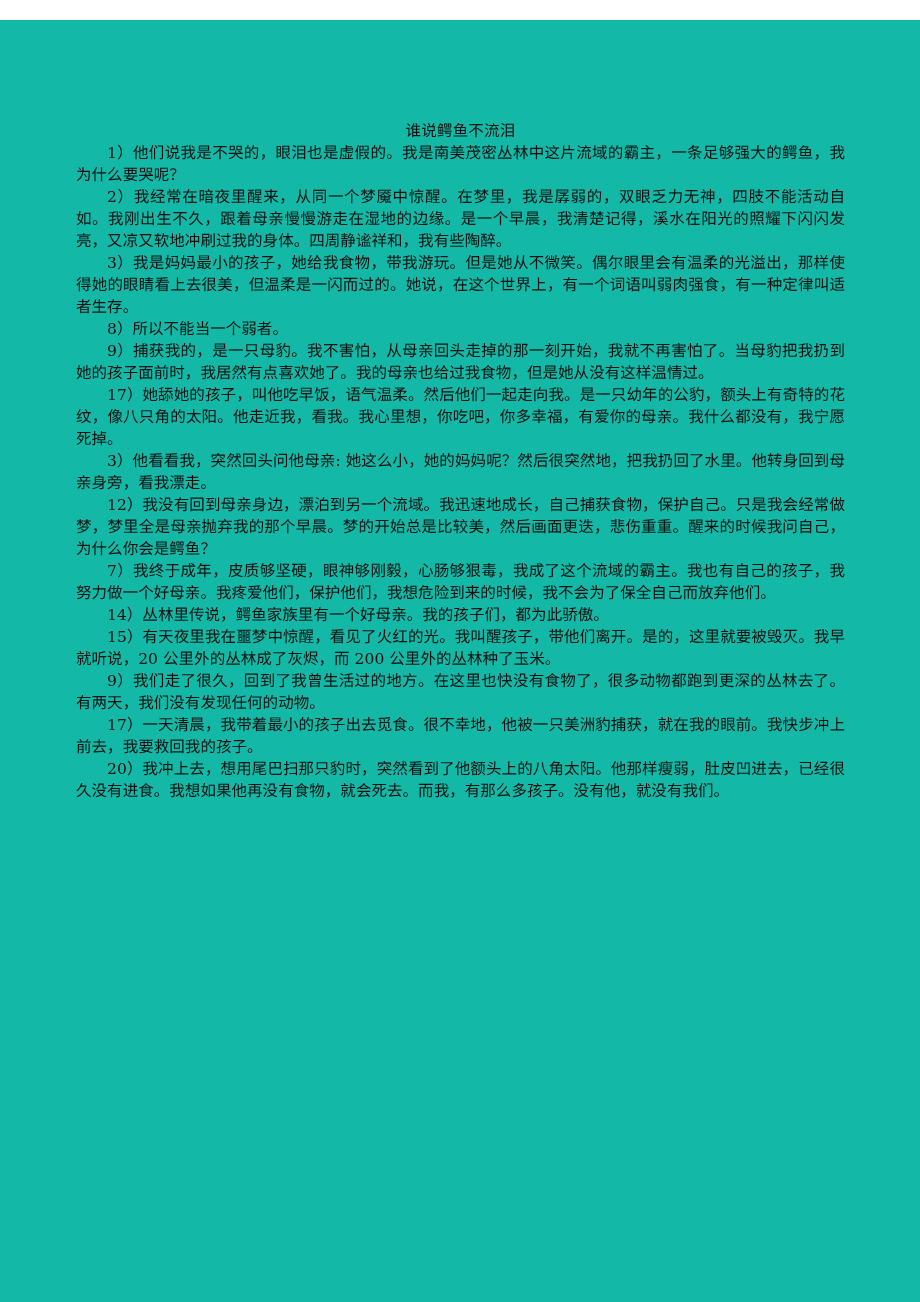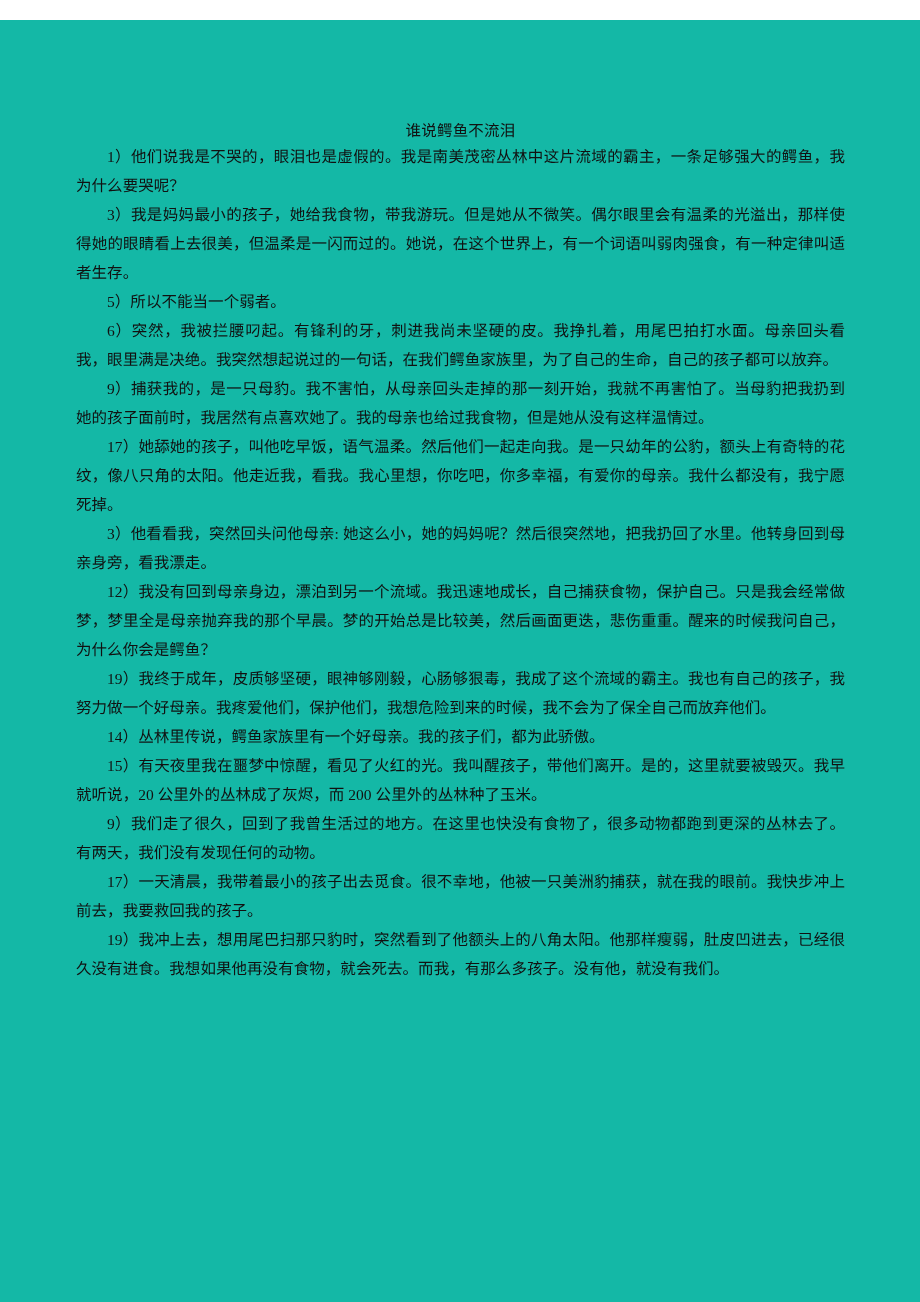"1）他们说我是不哭的，眼泪也是虚假的。我是南美茂密丛林中这片流域的霸主，一条足够" .para { font-family: Liberation Serif, serif -> none; line-height: 29px -> 22px }
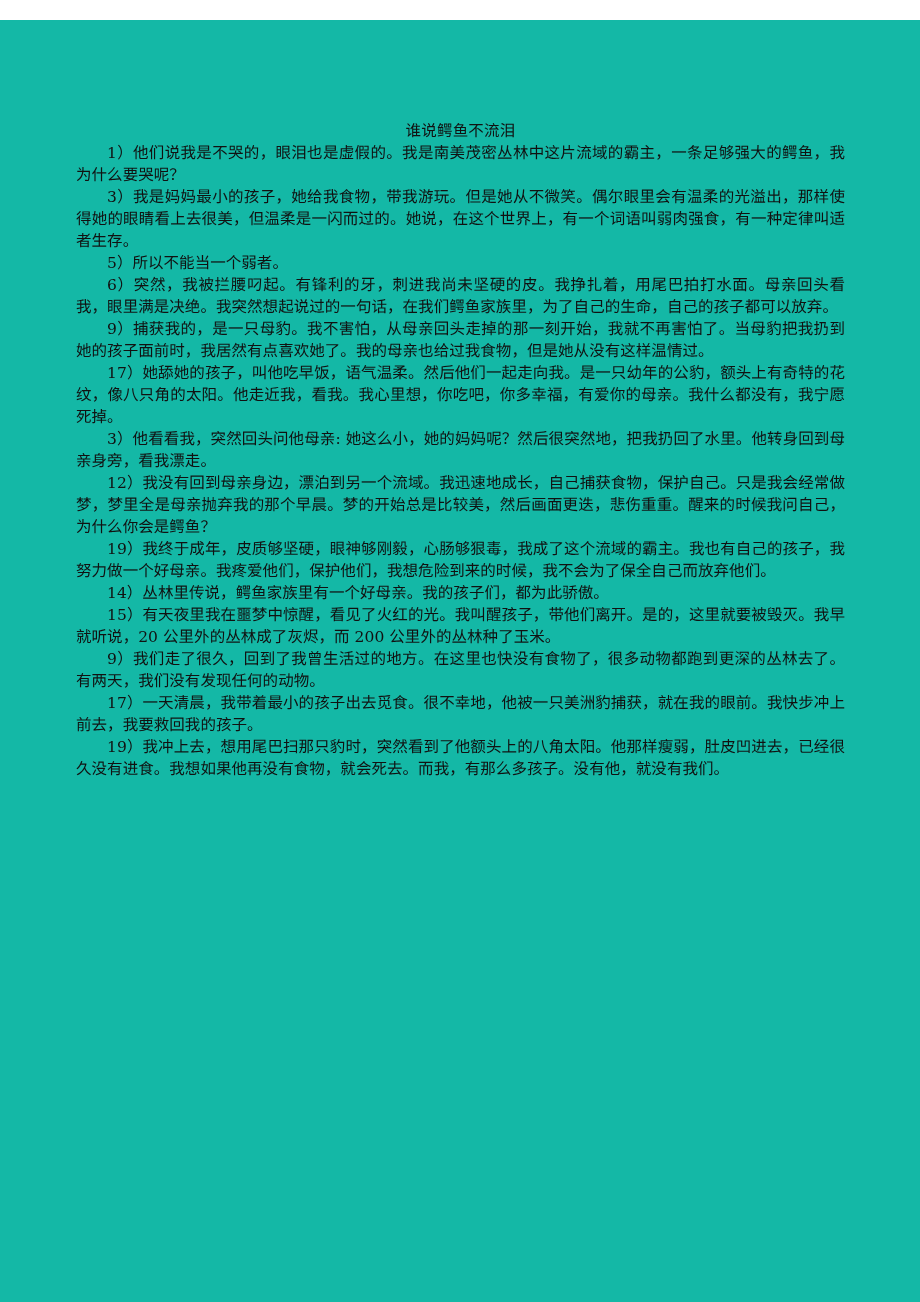"2）我经常在暗夜里醒来，从同一个梦魇中惊醒。在梦里，我是孱弱的，双眼乏力无神，四" p.para { html: none -> <p>2）我经常在暗夜里醒来，从同一个梦魇中惊醒。在梦里，我是孱弱的，双眼乏力无神，四肢不能活动自如。我刚出生不久，跟着母亲慢慢游走在湿地的边缘。是一个早晨，我清楚记得，溪水在阳光的照耀下闪闪发亮，又凉又软地冲刷过我的身体。四周静谧祥和，我有些陶醉。</p> }
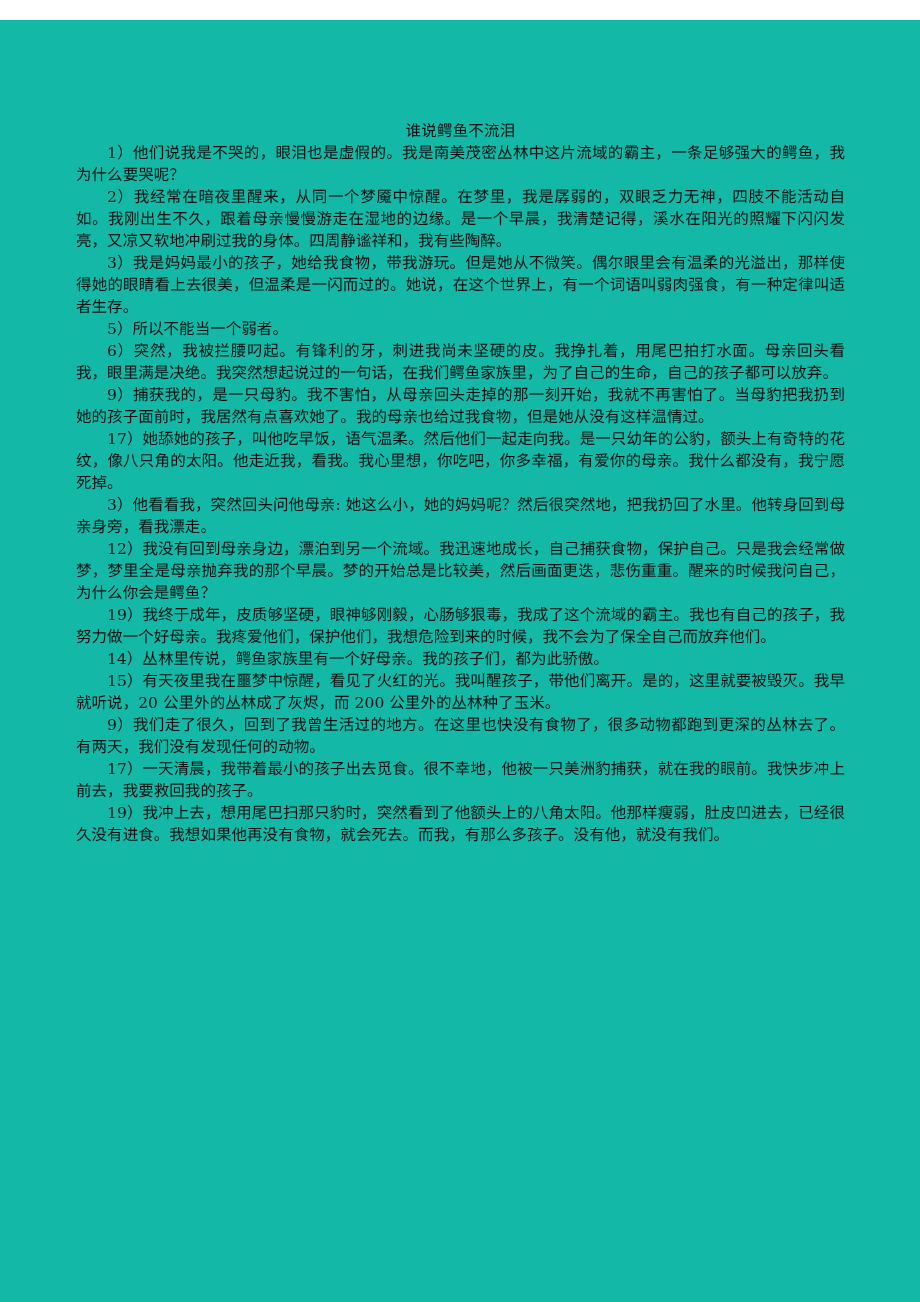"5）所以不能当一个弱者。" p.para { text: 5 -> 8 }
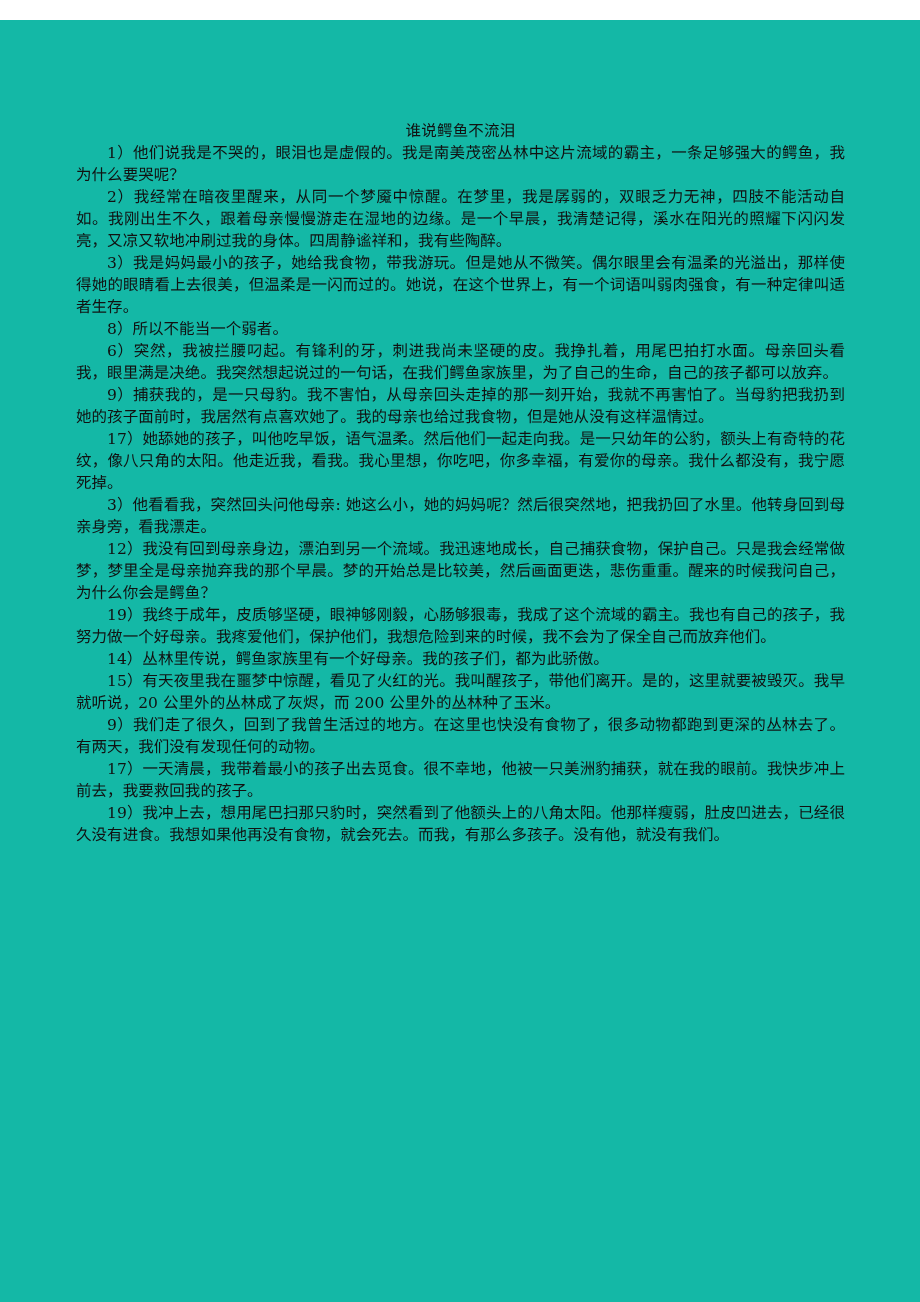"6）突然，我被拦腰叼起。有锋利的牙，刺进我尚未坚硬的皮。我挣扎着，用尾巴拍打水面" p.para { html: <p>6）突然，我被拦腰叼起。有锋利的牙，刺进我尚未坚硬的皮。我挣扎着，用尾巴拍打水面。母亲回头看我，眼里满是决绝。我突然想起说过的一句话，在我们鳄鱼家族里，为了自己的生命，自己的孩子都可以放弃。</p> -> none }
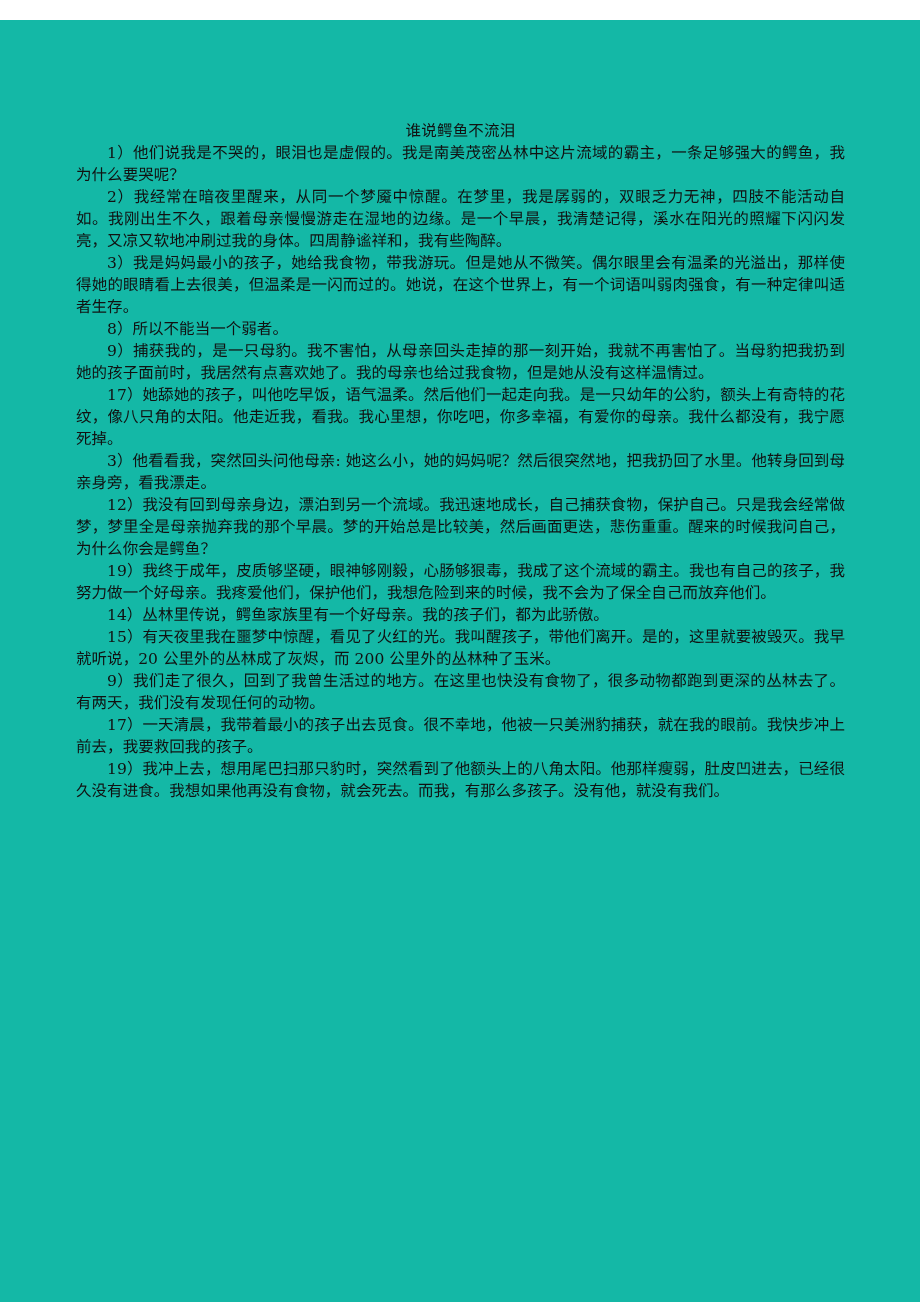"19）我终于成年，皮质够坚硬，眼神够刚毅，心肠够狠毒，我成了这个流域的霸主。我也" p.para { text: 19 -> 7 }
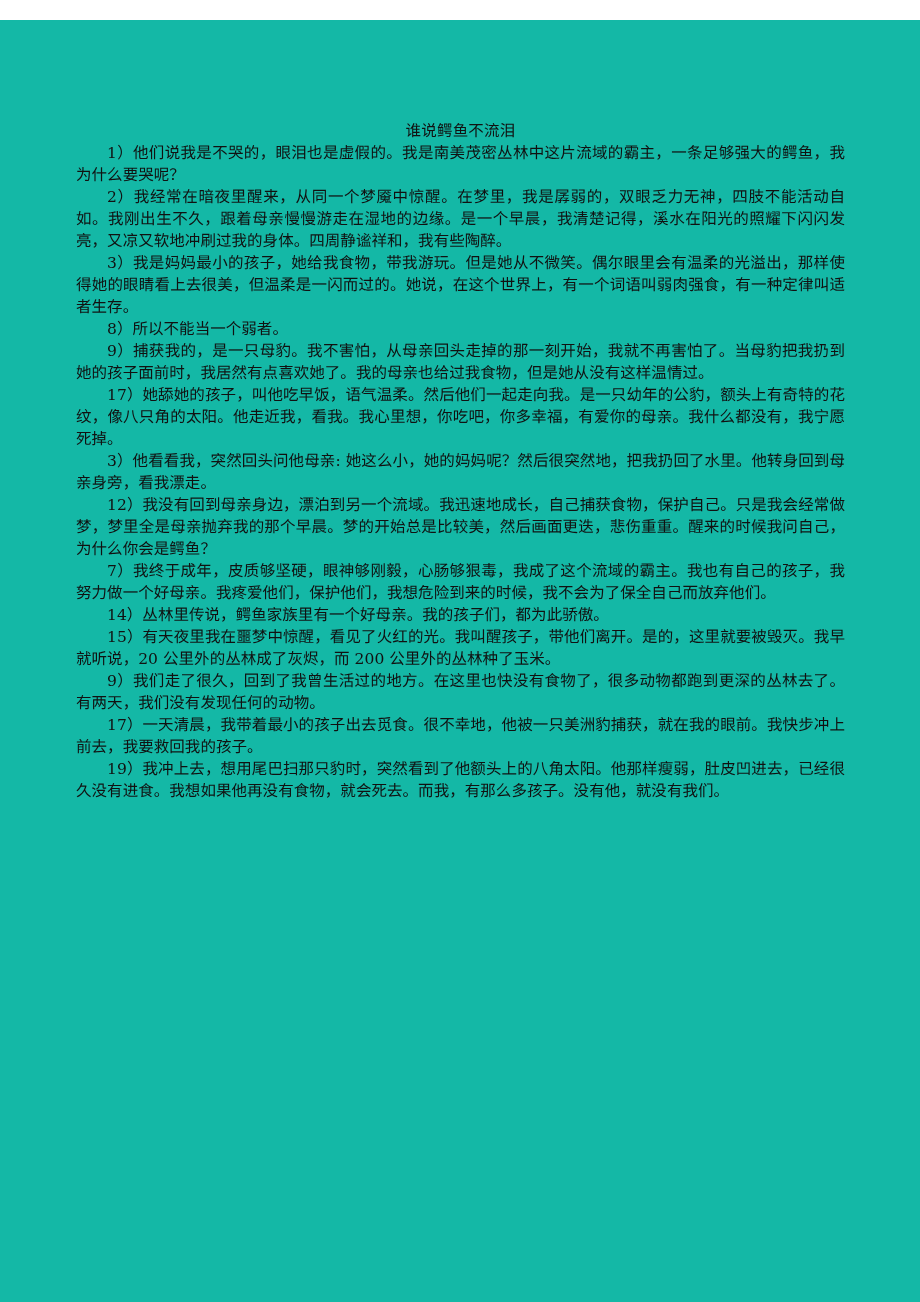"19）我冲上去，想用尾巴扫那只豹时，突然看到了他额头上的八角太阳。他那样瘦弱，肚" p.para { text: 19 -> 20 }
